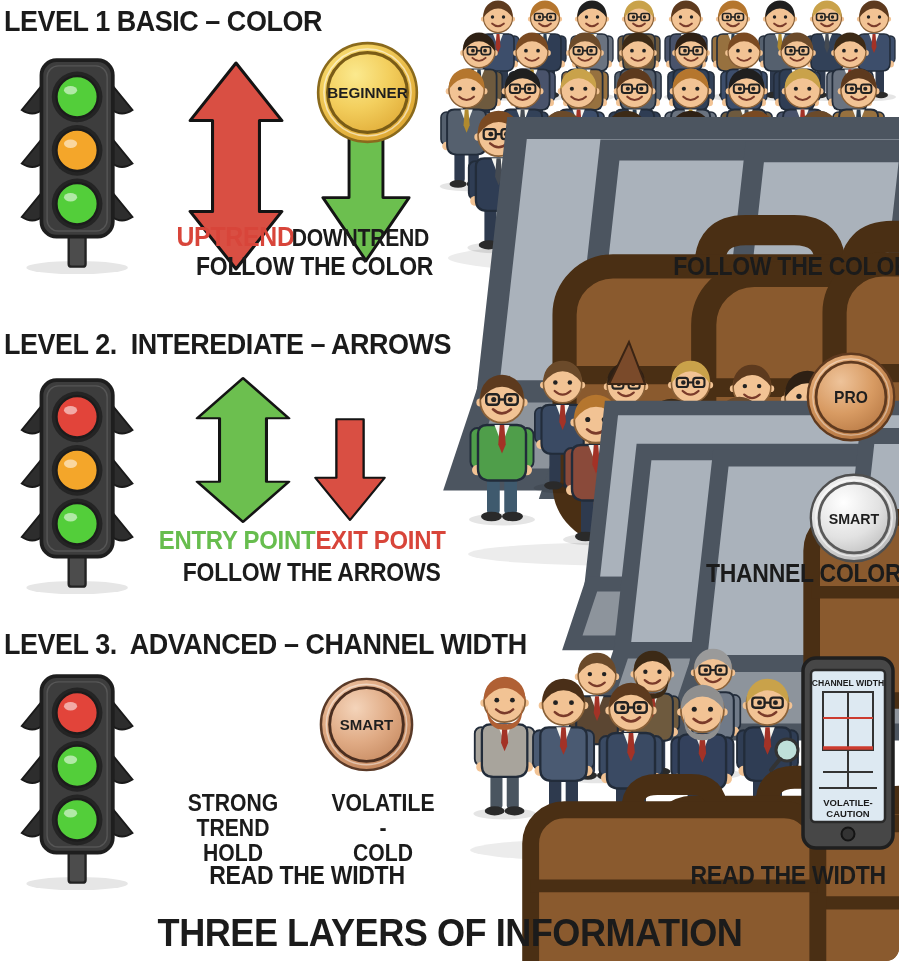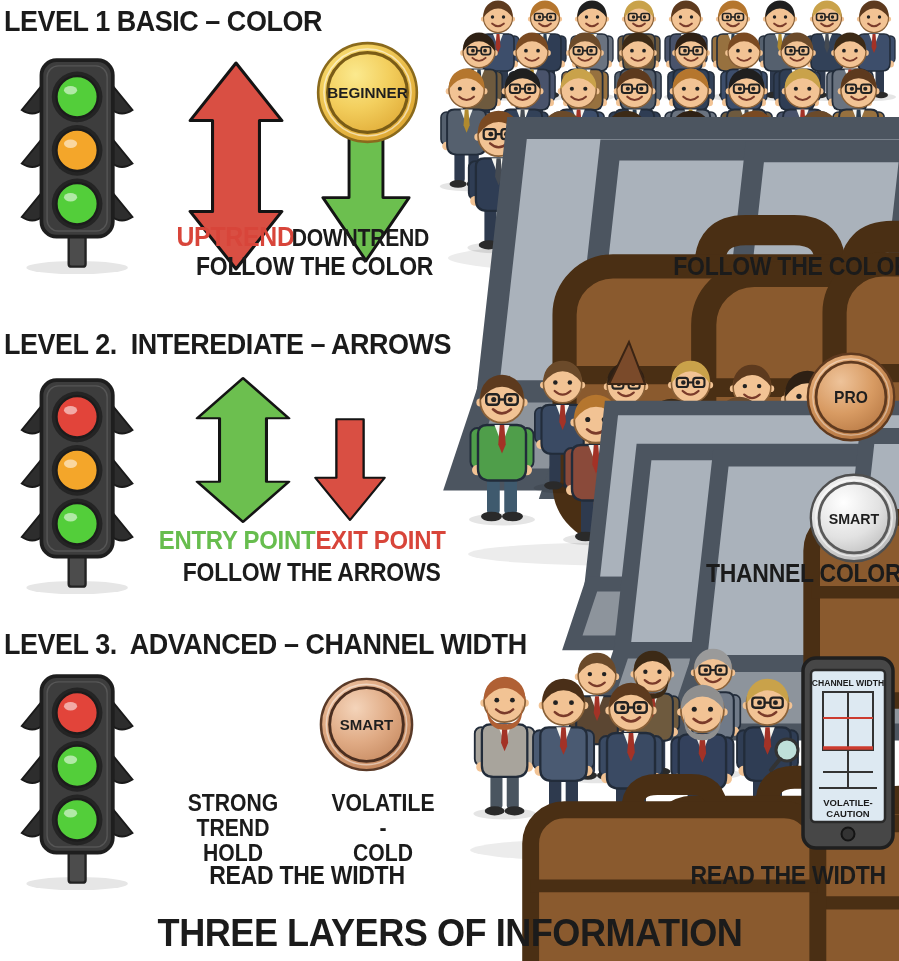"LEVEL 1 BASIC – COLOR" .stage { border-radius: none -> 13px }
